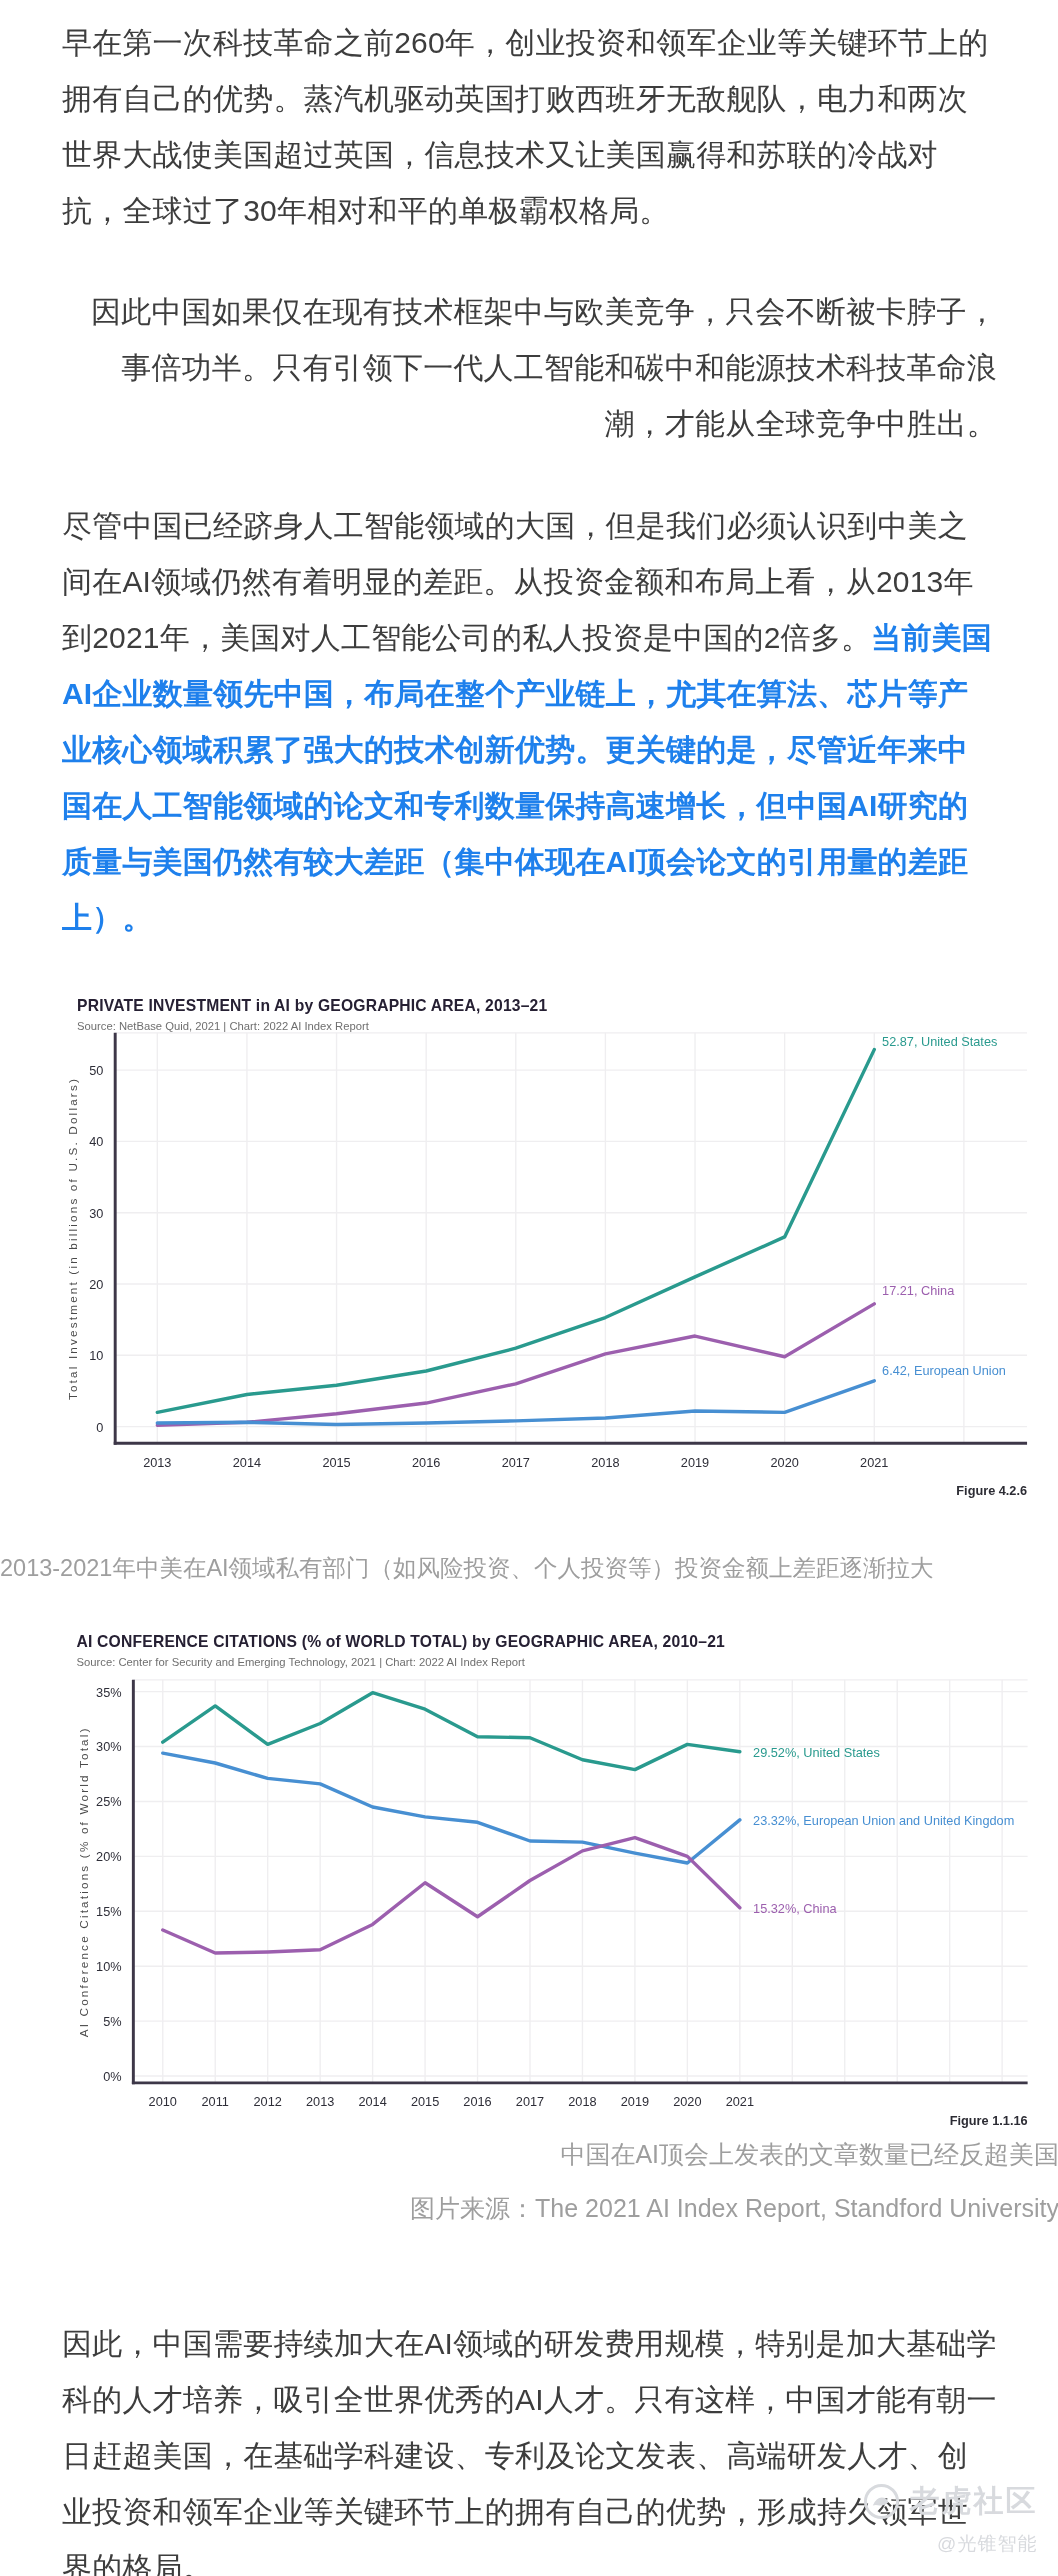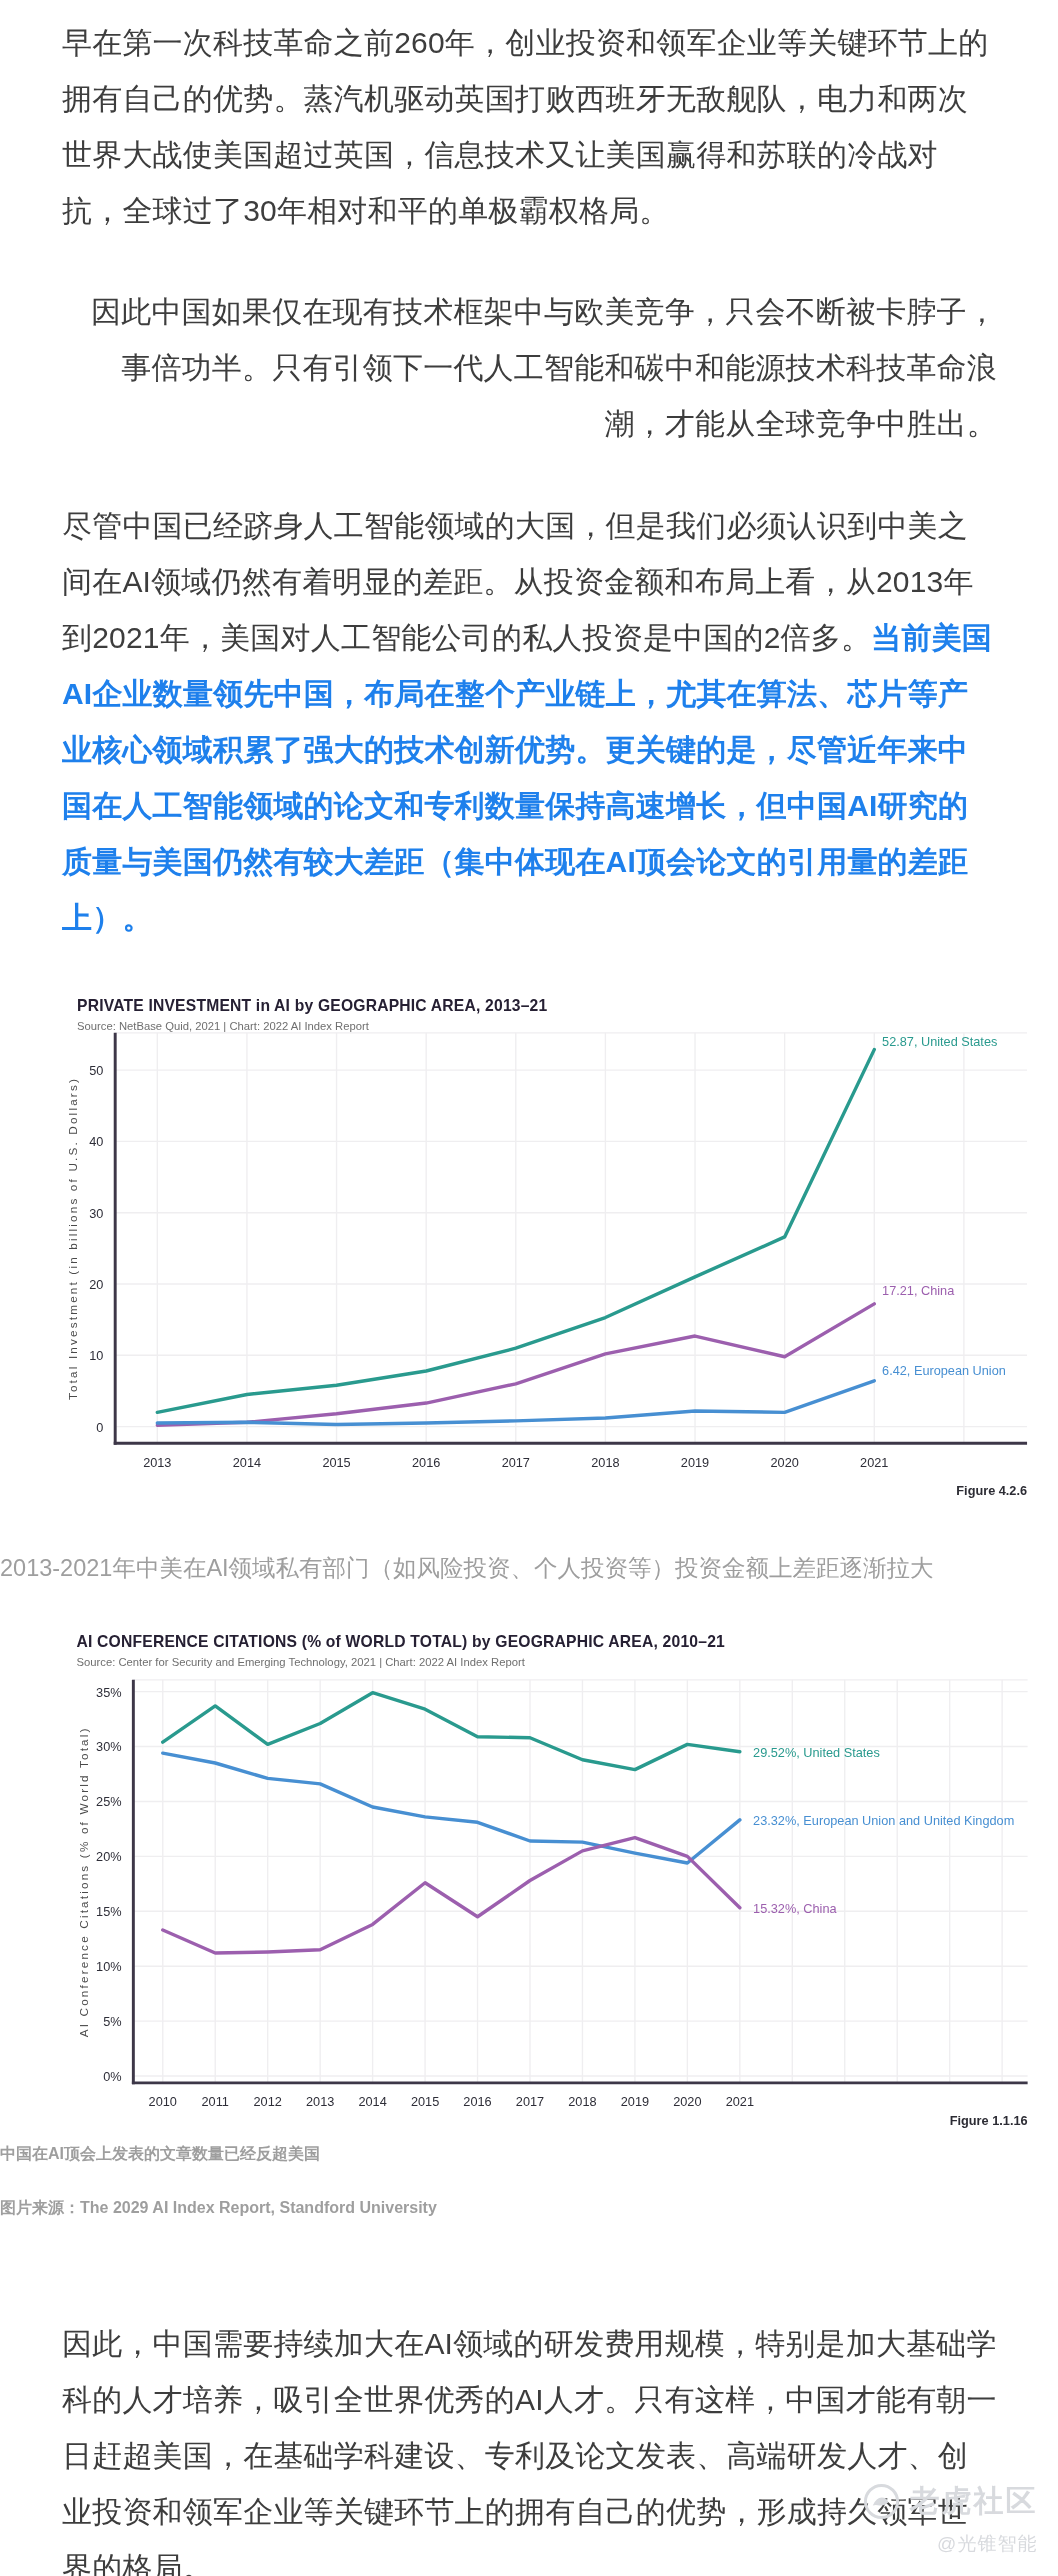"中国在AI顶会上发表的文章数量已经反超美国" .captions-2 { font-size: 16px -> 25px; font-weight: bold -> none; text-align: left -> right }
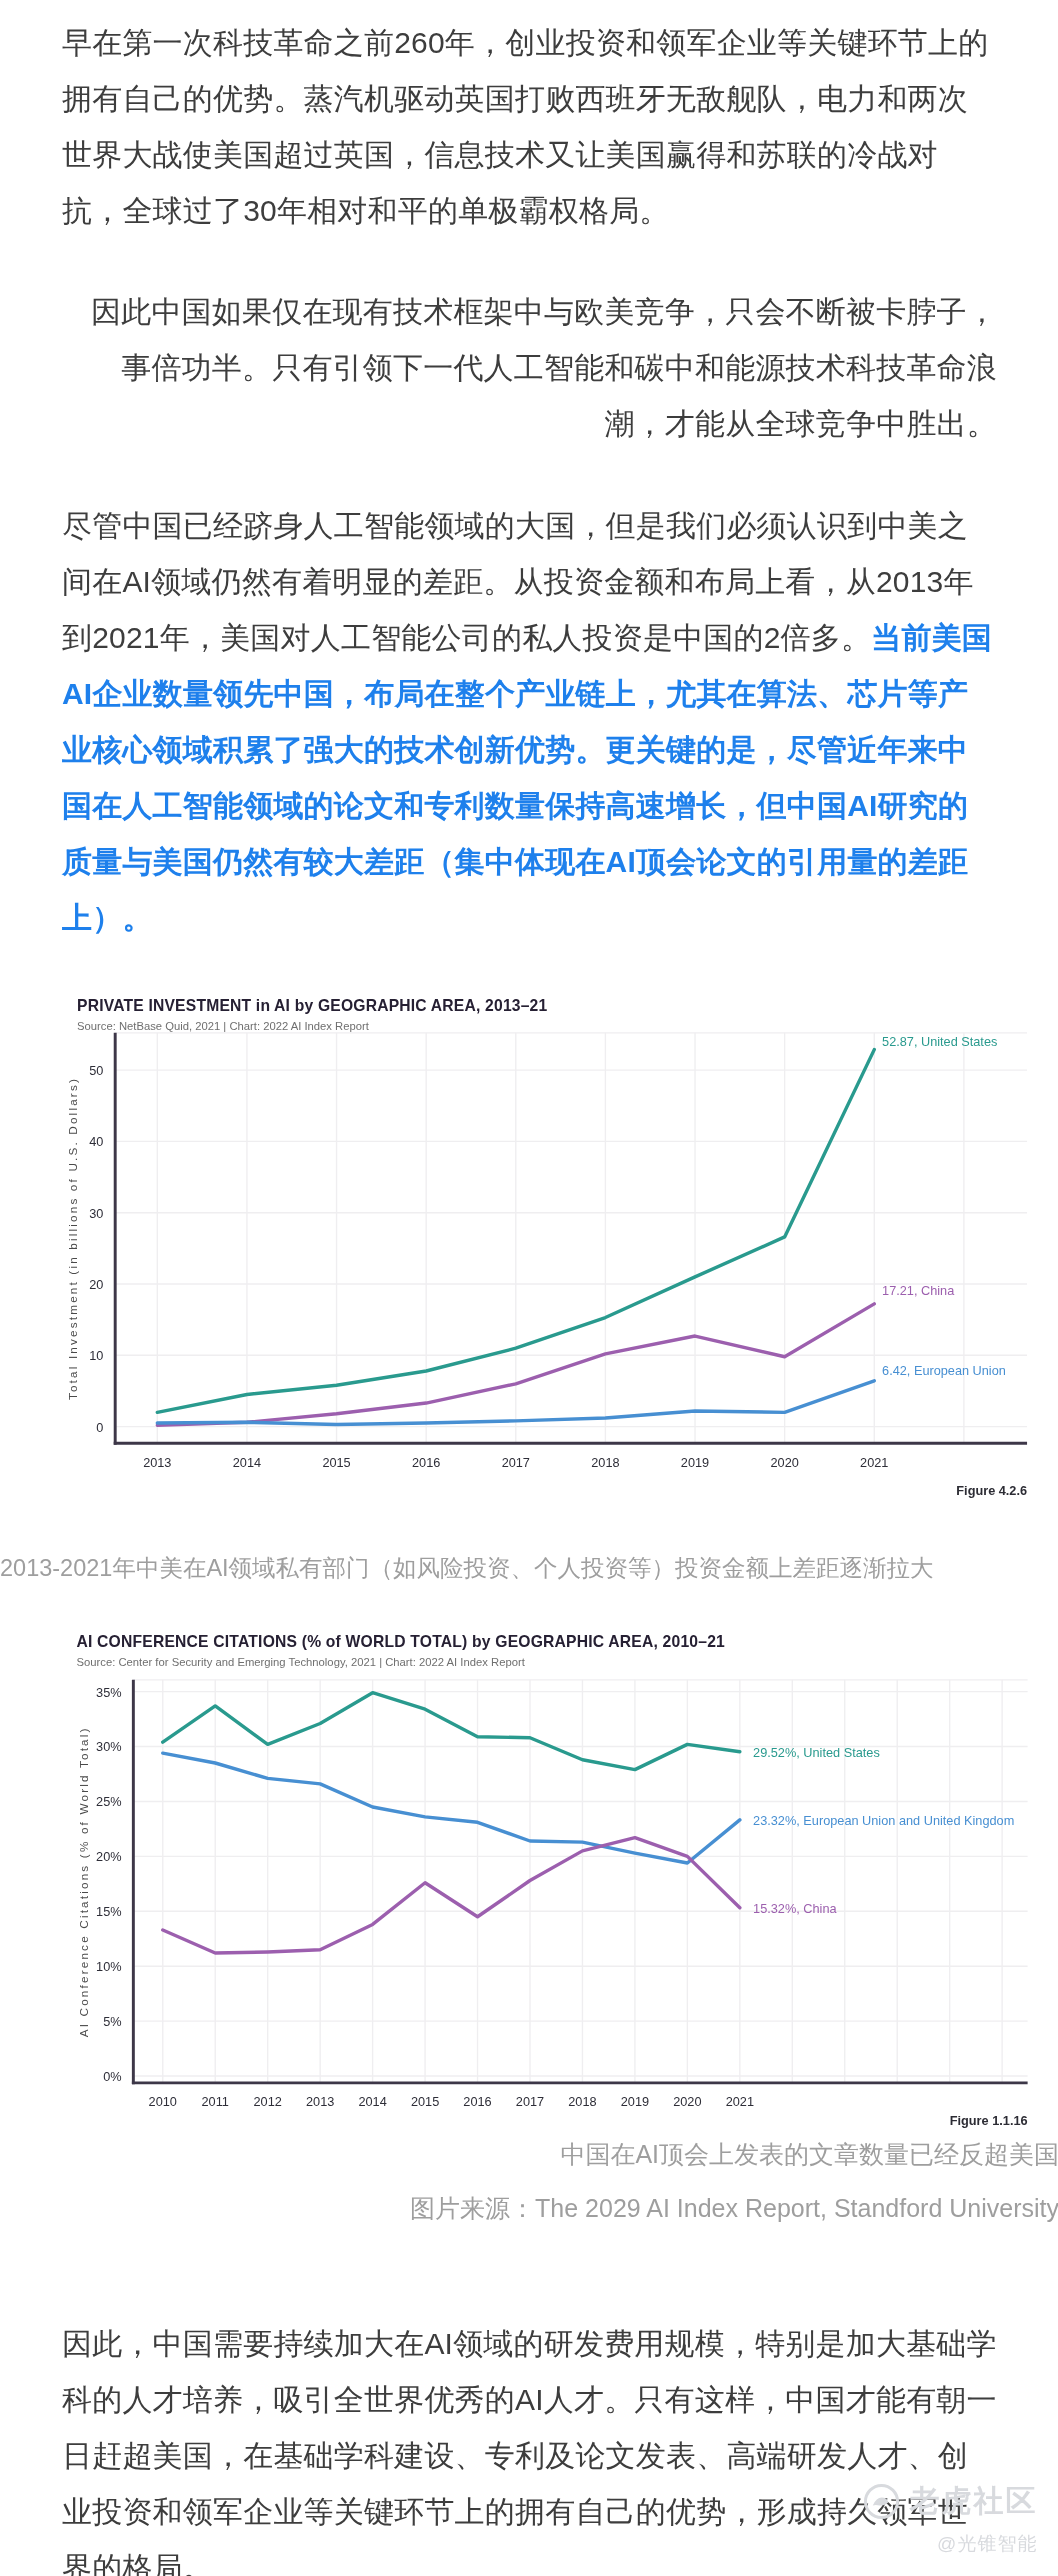"图片来源：The 2029 AI Index Report," div { text: 2029 -> 2021 }
